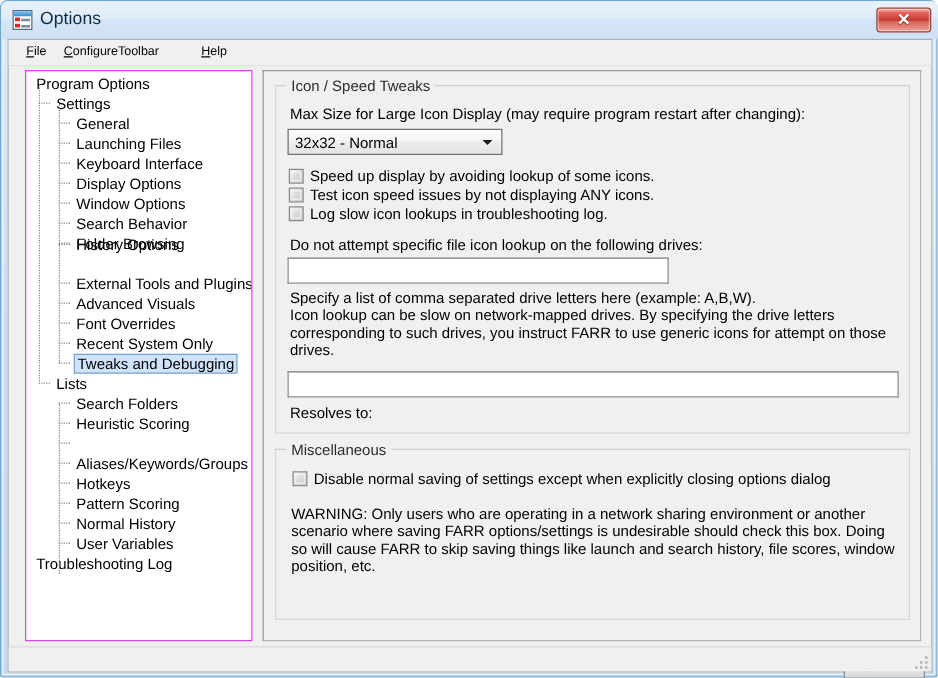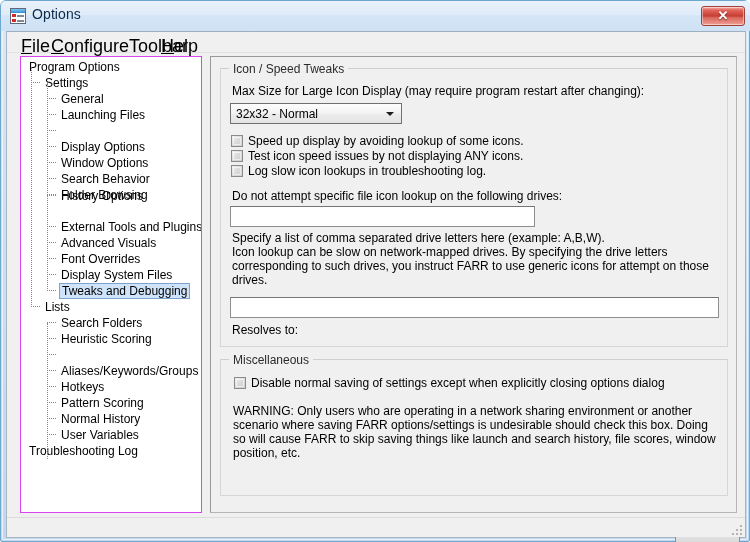"File" .menu-item { font-size: 18px -> 10px }
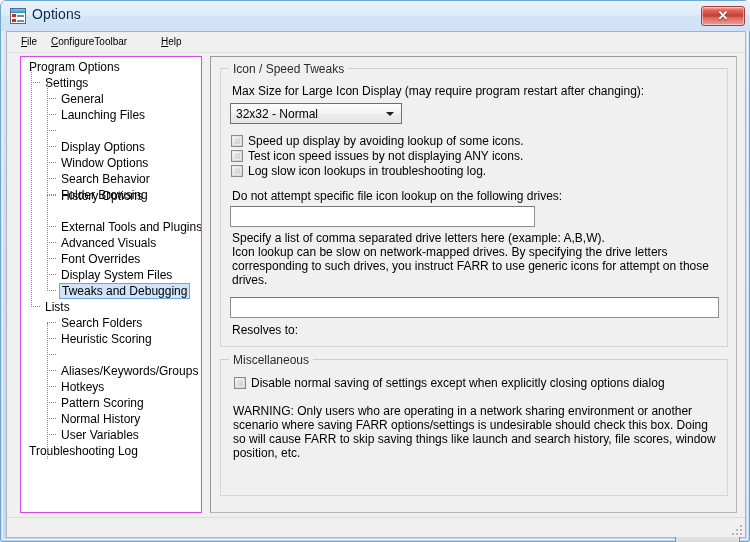"Keyboard Interface" div.tree-label { html: none -> <div>Keyboard Interface</div> }
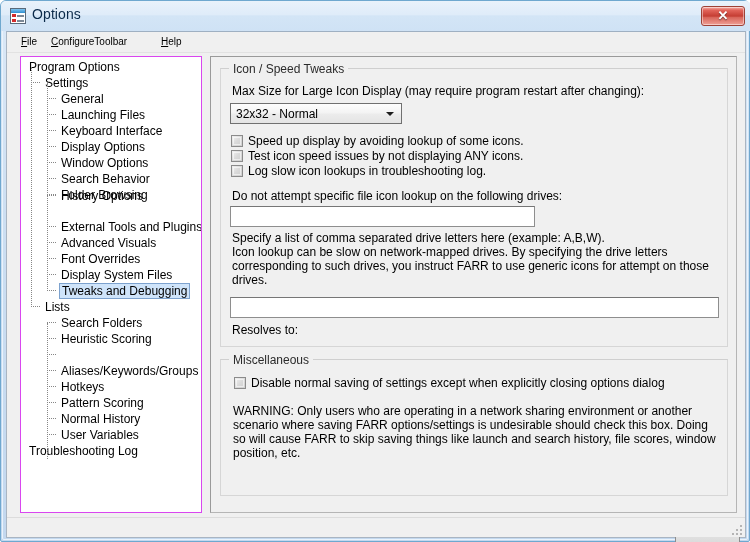"Display System Files" div.tree-label { text: Display System Files -> Recent System Only }
